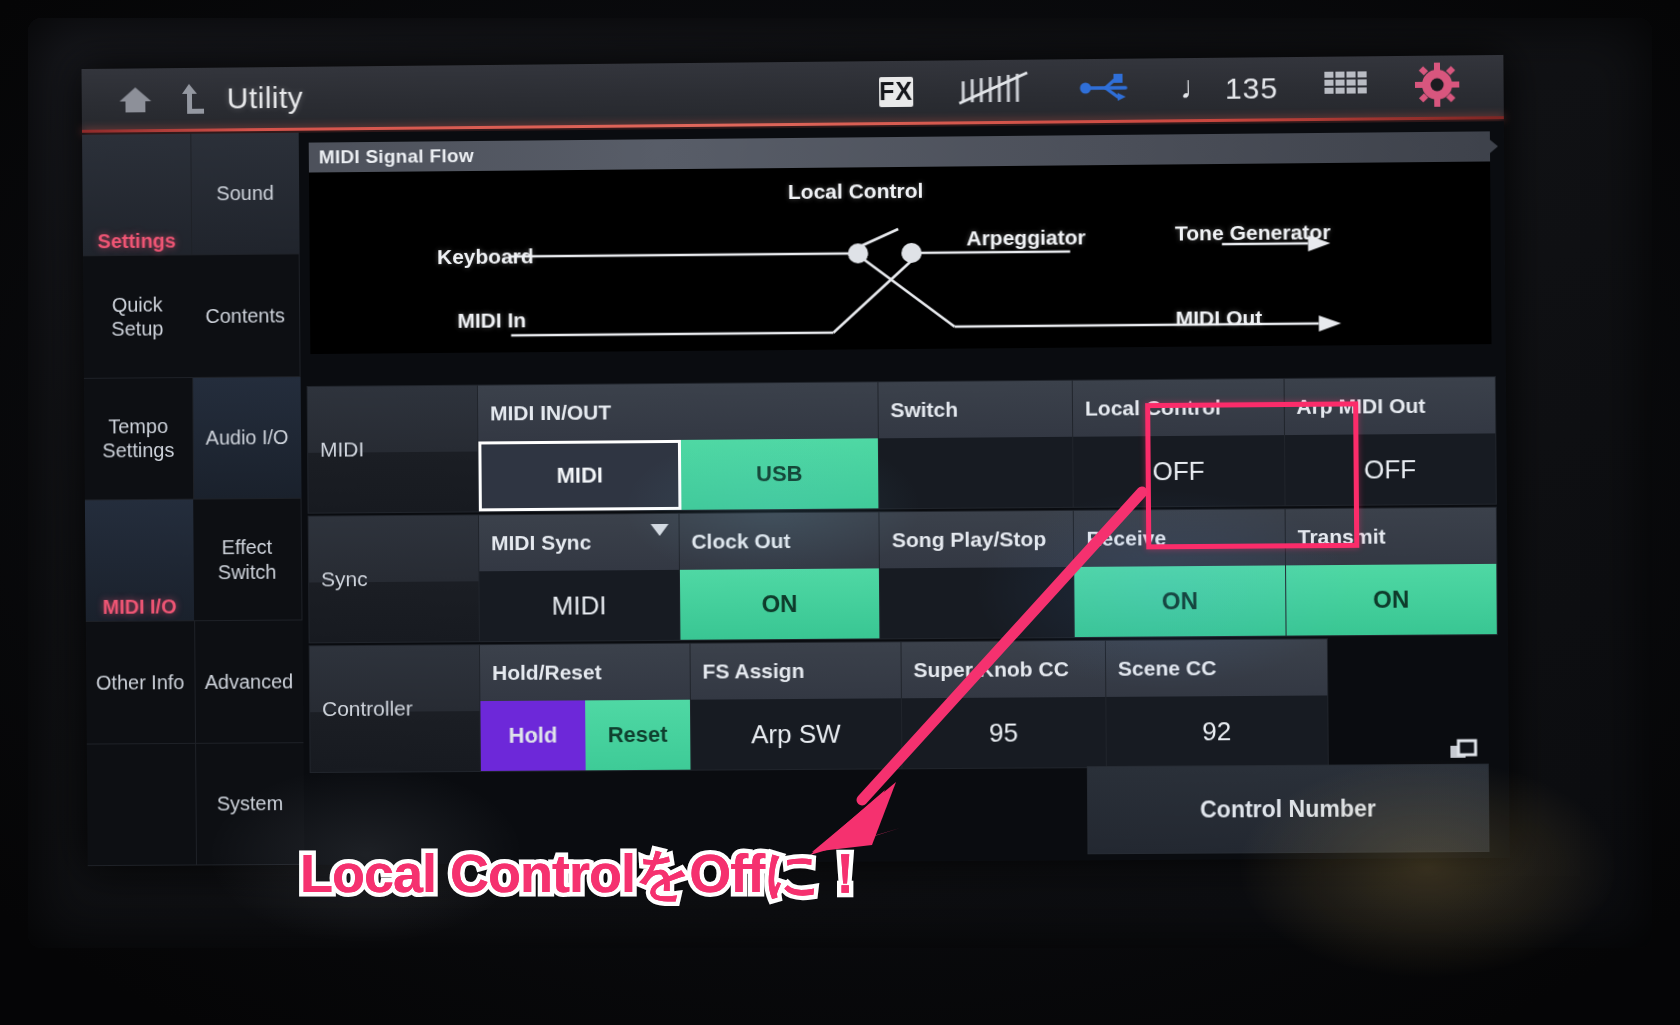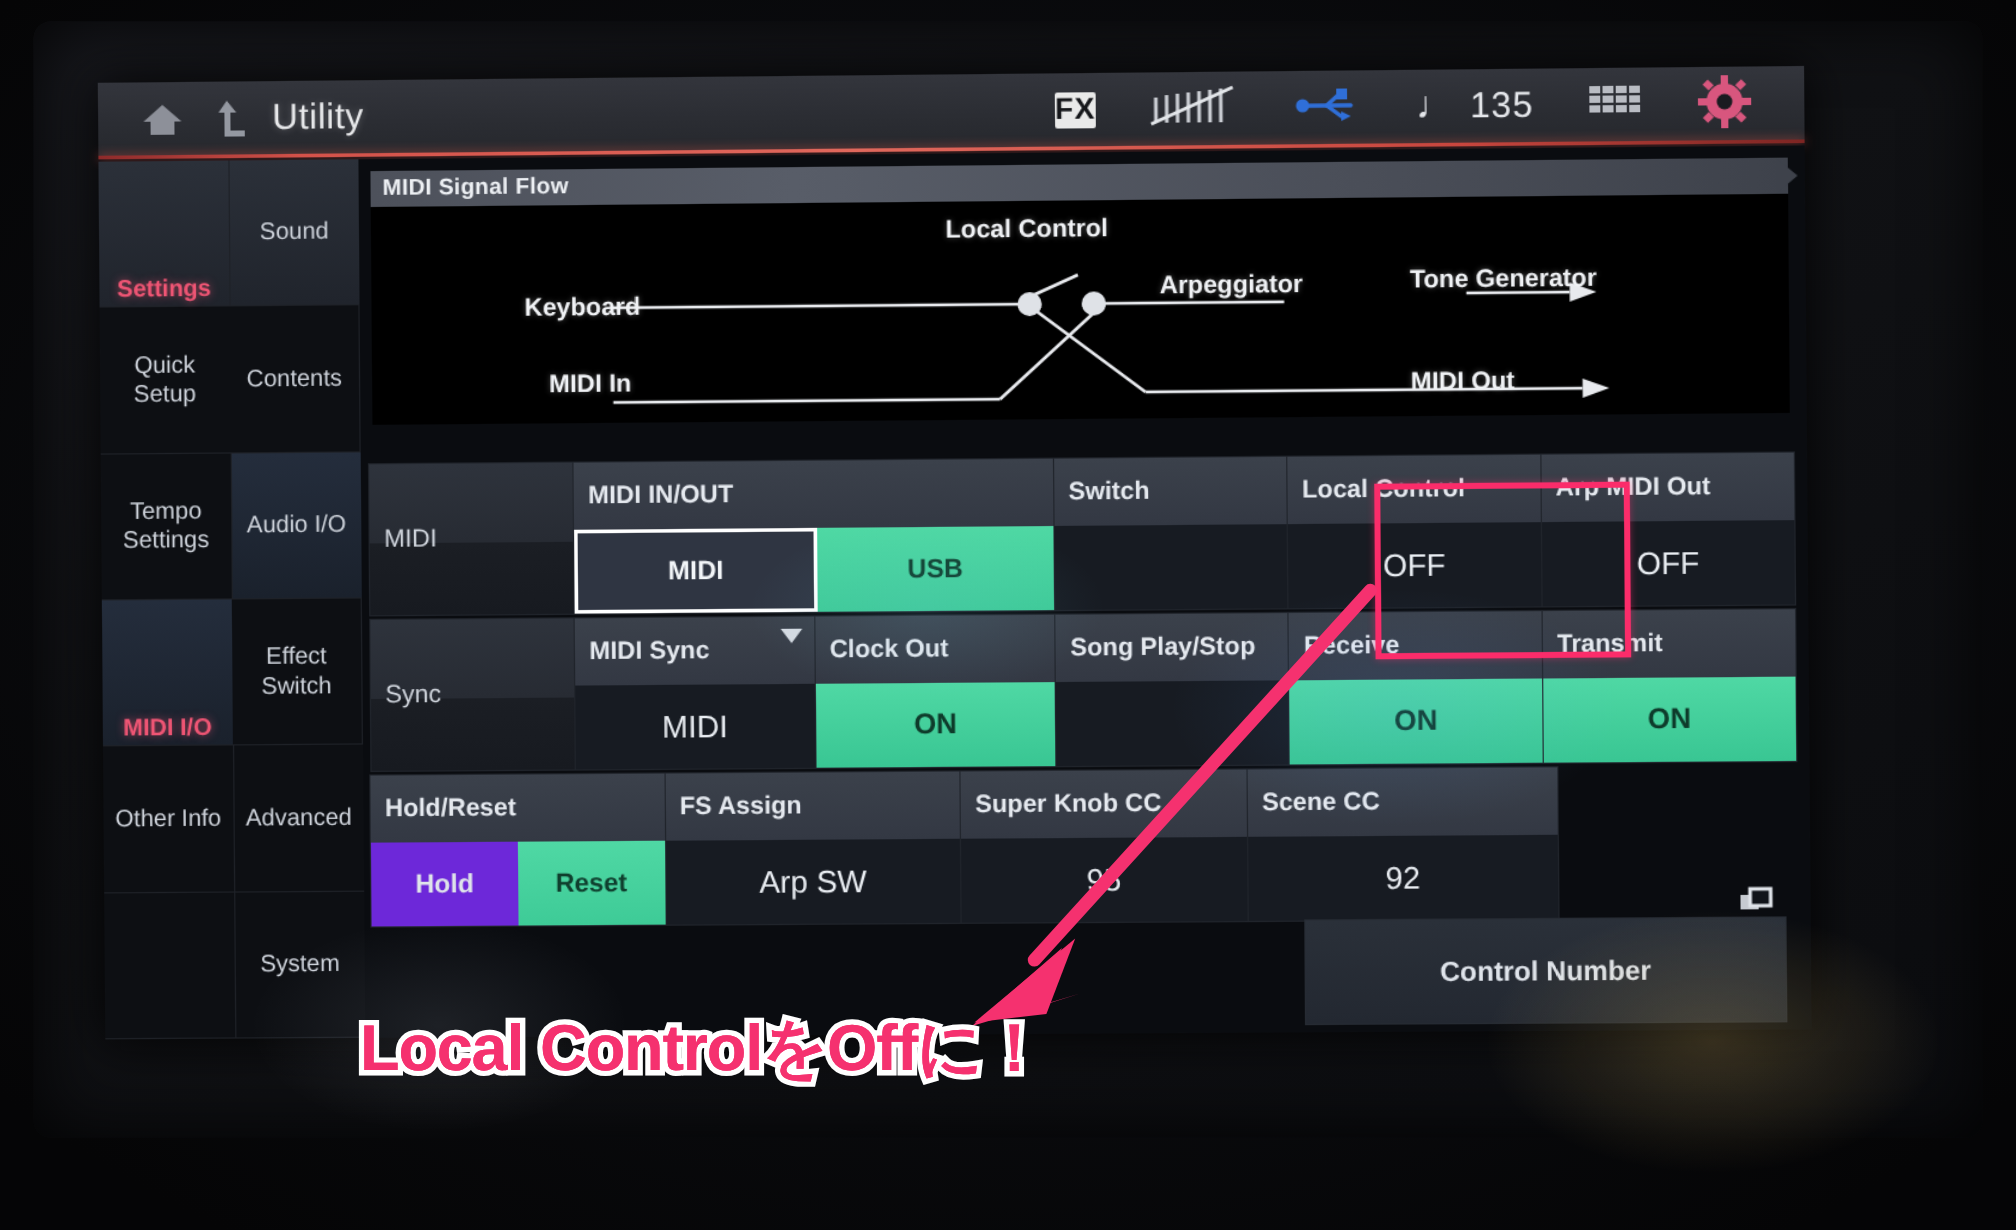"Controller" div.rowlabel { html: none -> <div>Controller</div> }
